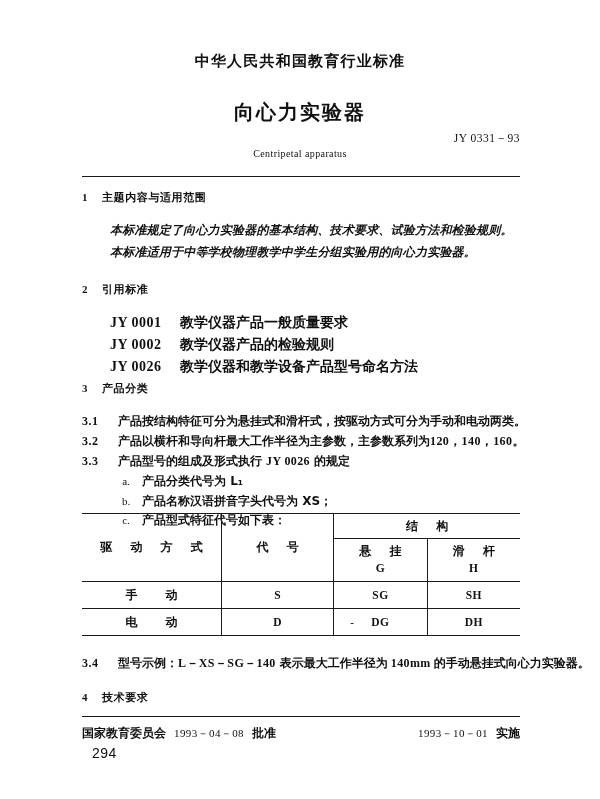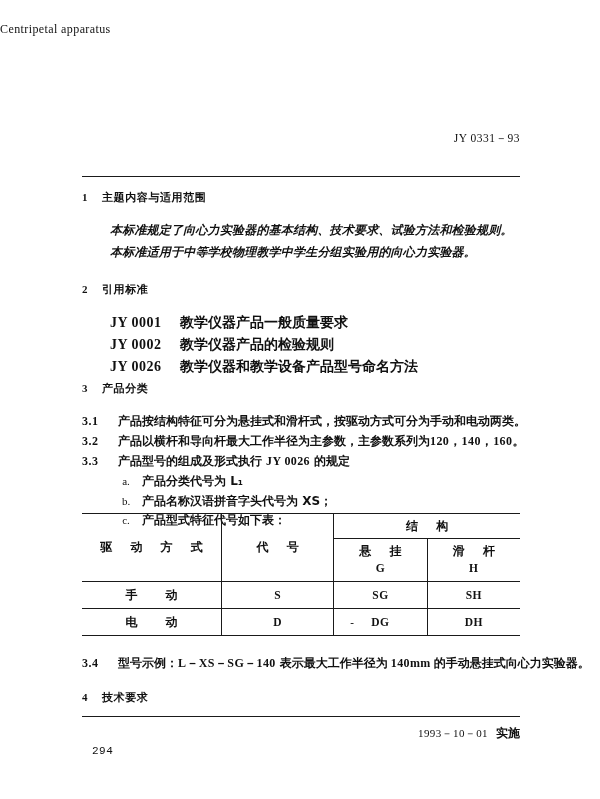"中华人民共和国教育行业标准" div.org-title { html: none -> <div>中华人民共和国教育行业标准</div> }
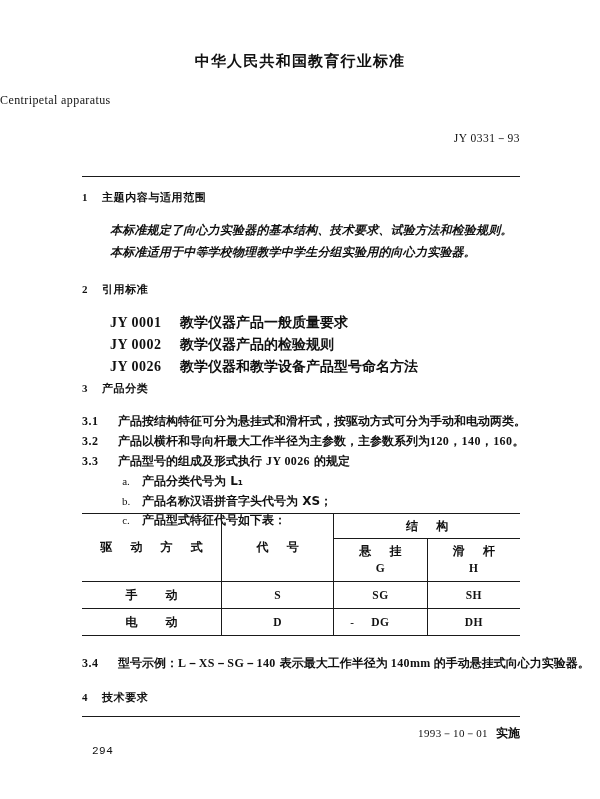"向心力实验器" div.doc-title { html: none -> <div>向心力实验器</div> }
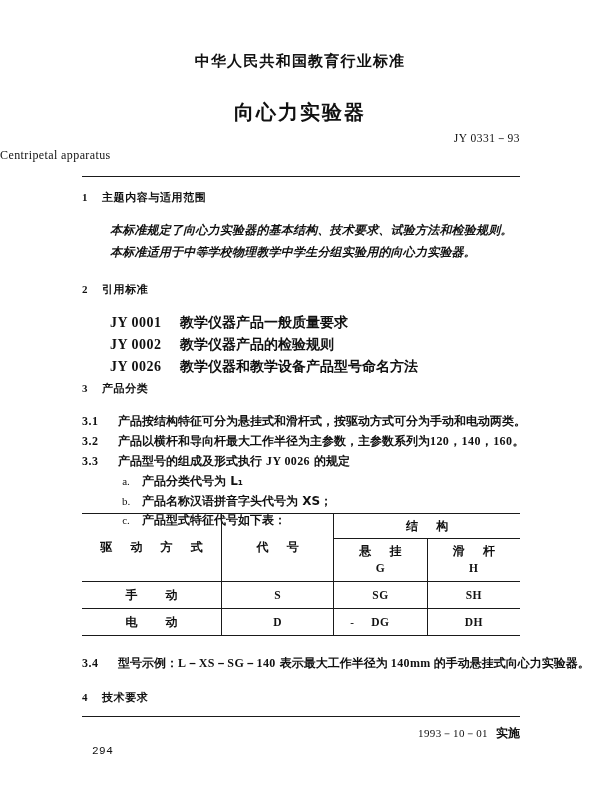"Centripetal apparatus" .doc-title-en { font-size: 12px -> 10px; text-align: left -> center }
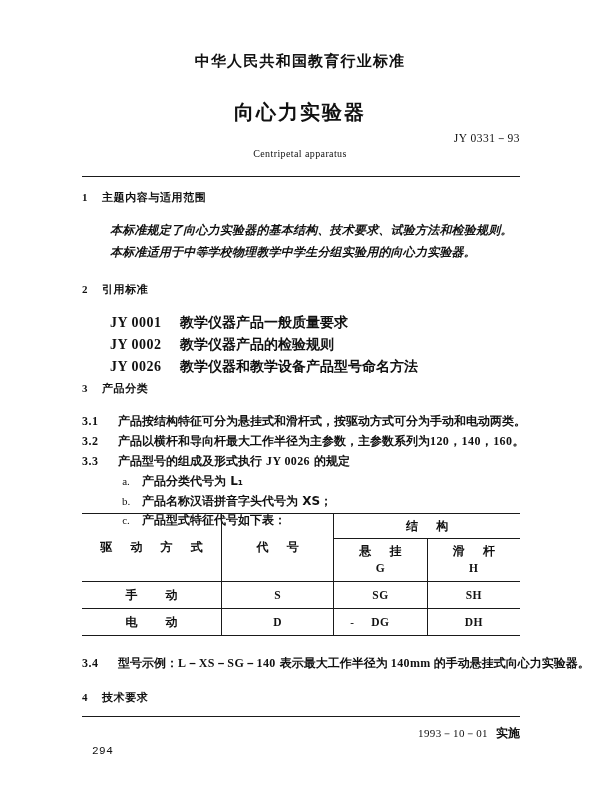"国家教育委员会 1993－04－08 批准" div.footer-left { html: none -> <div> <span>国家教育委员会</span><span>1993－04－08</span><span>批准</span> </div> }
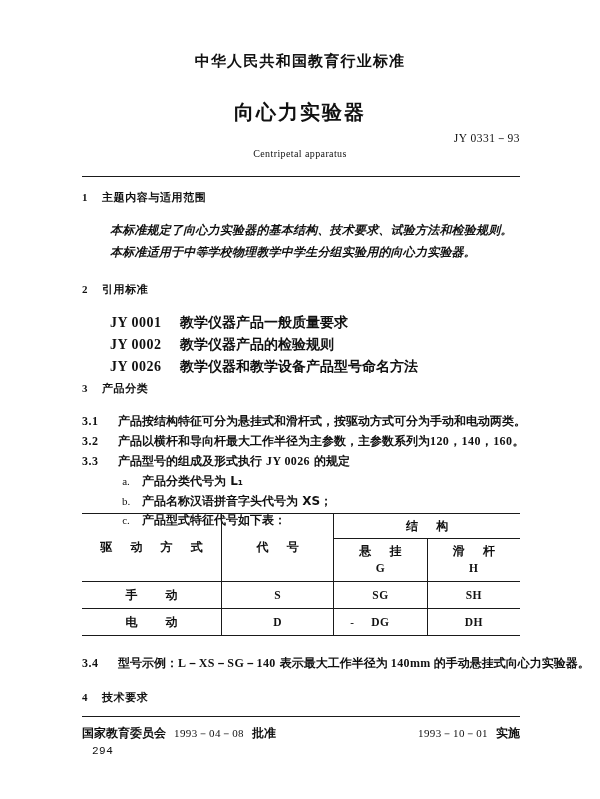"294" .page-number { font-family: Liberation Mono, monospace -> Liberation Sans, sans-serif; font-size: 11px -> 14px }
